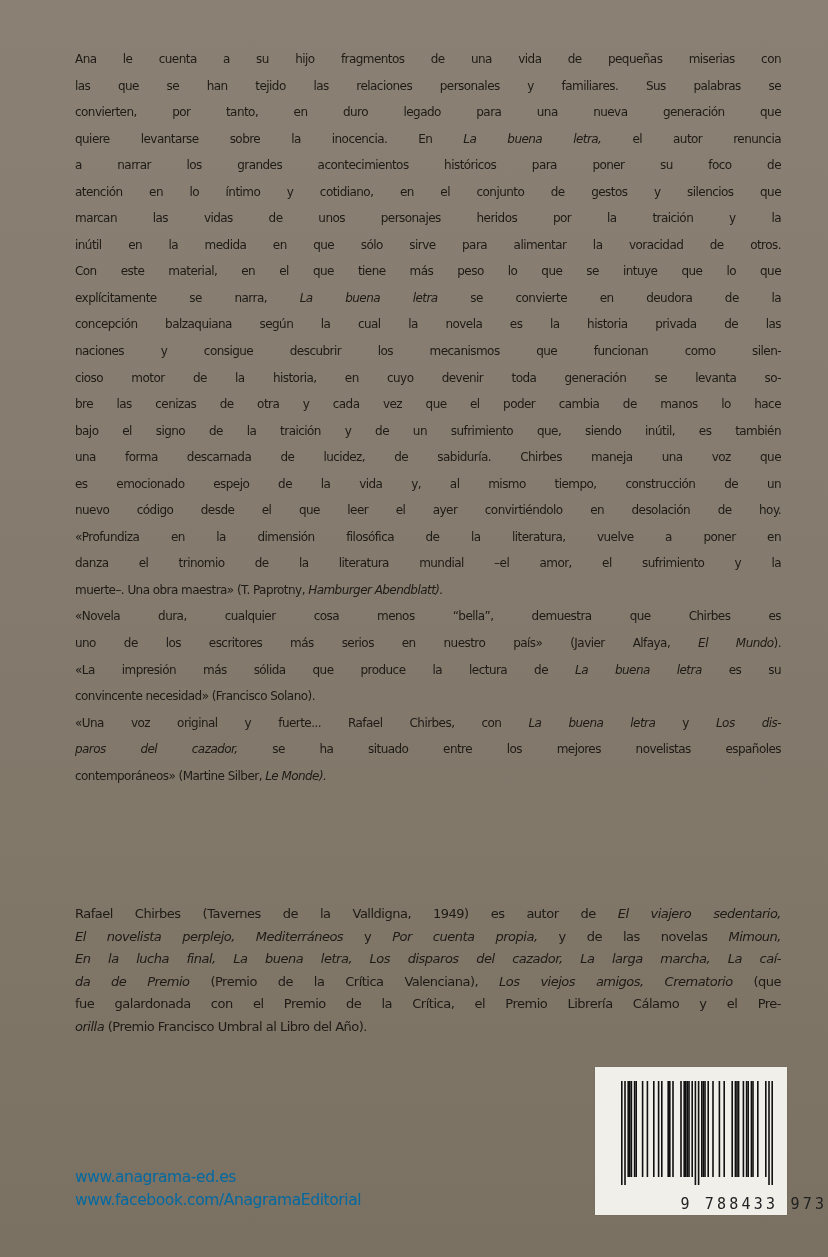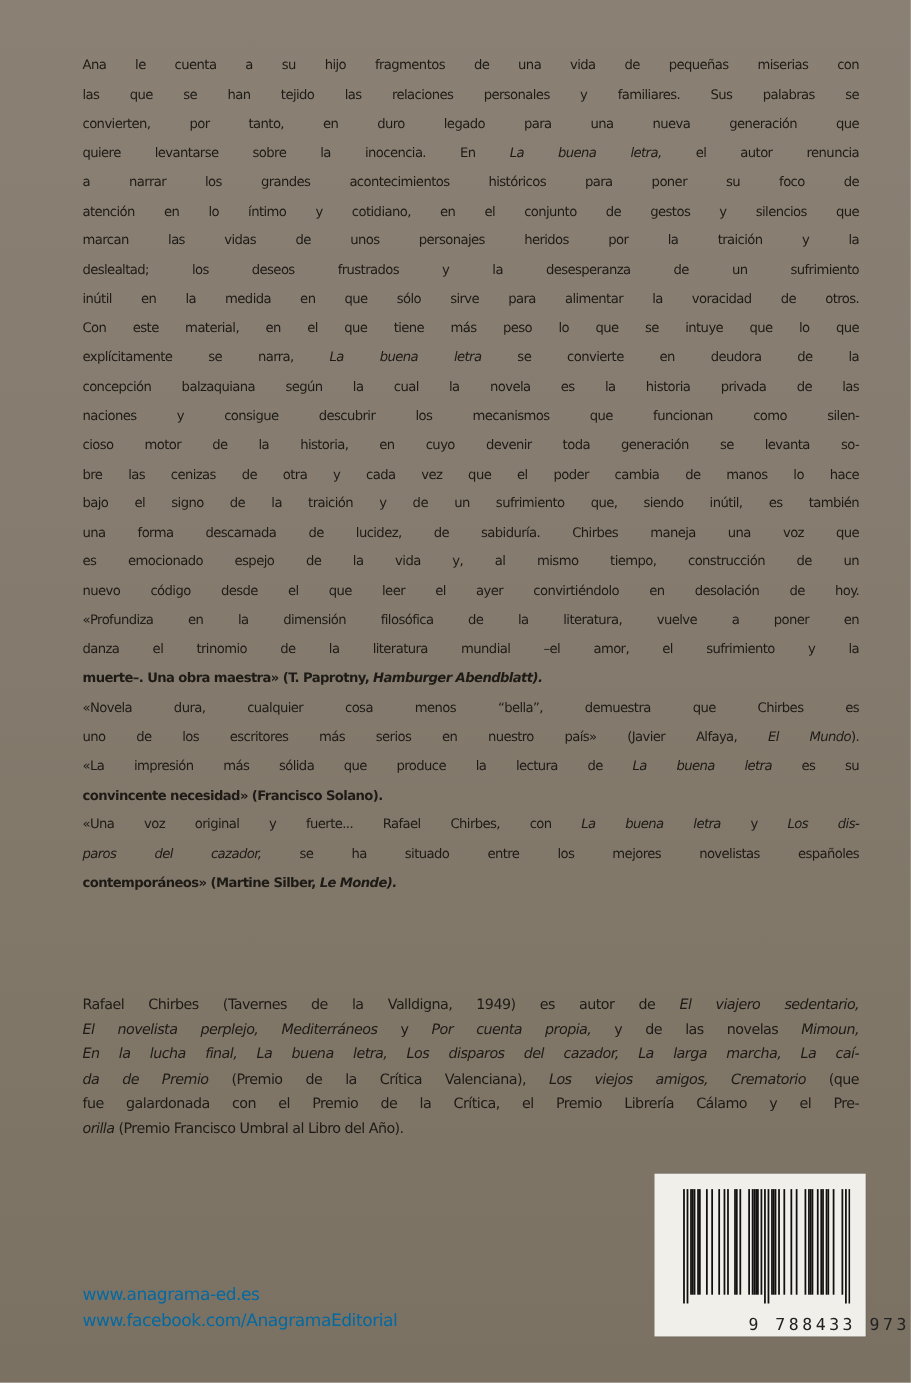"deslealtad; los deseos frustrados y" span.line { html: <span><span>deslealtad; los deseos frustrados y la desesperanza de un sufrimiento</span></span> -> none }
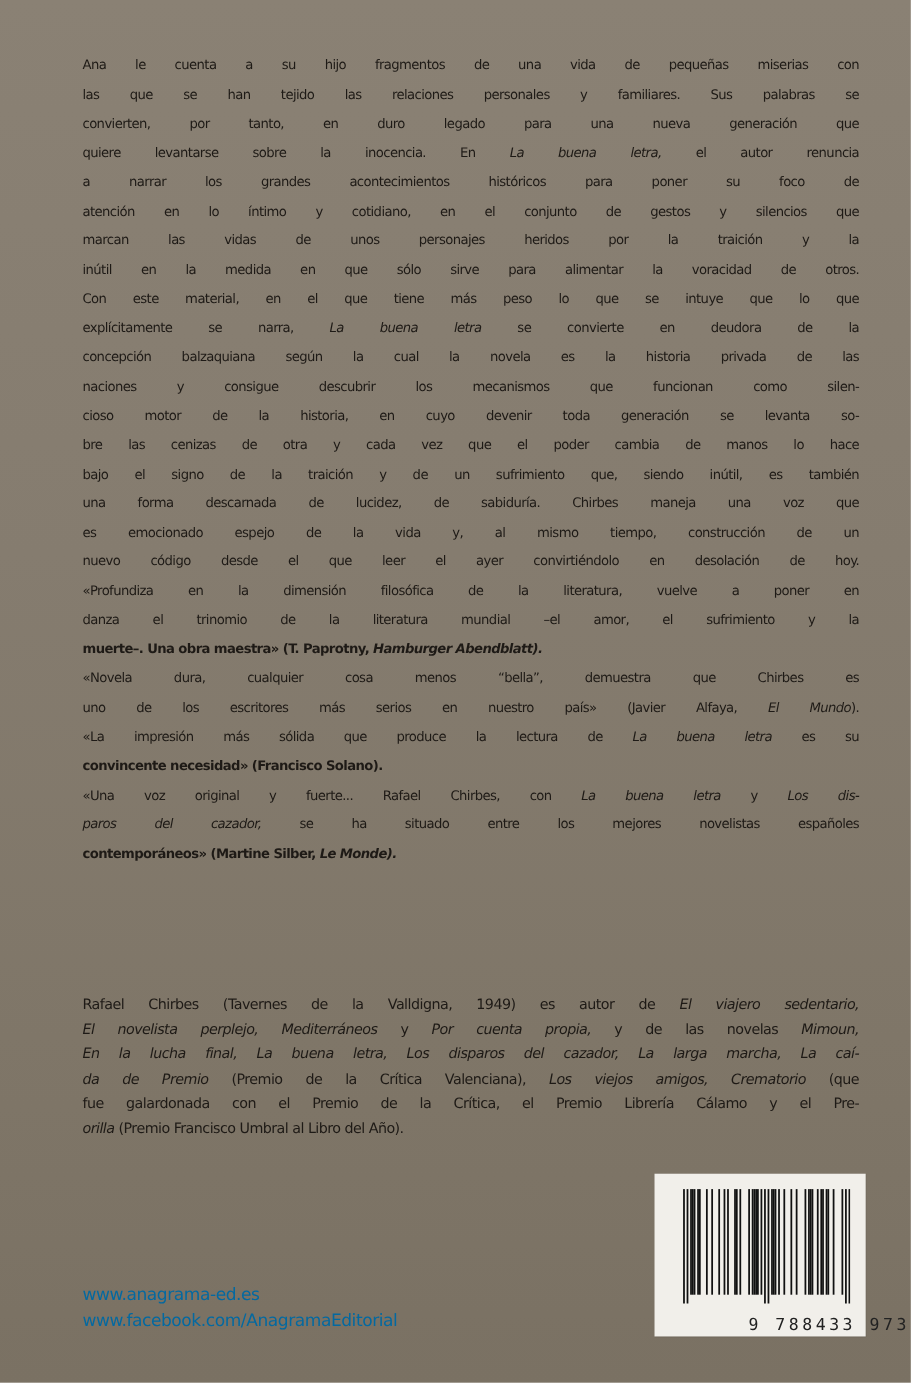"muerte–. Una obra maestra» (T." .synopsis .line.last { font-weight: bold -> none }
